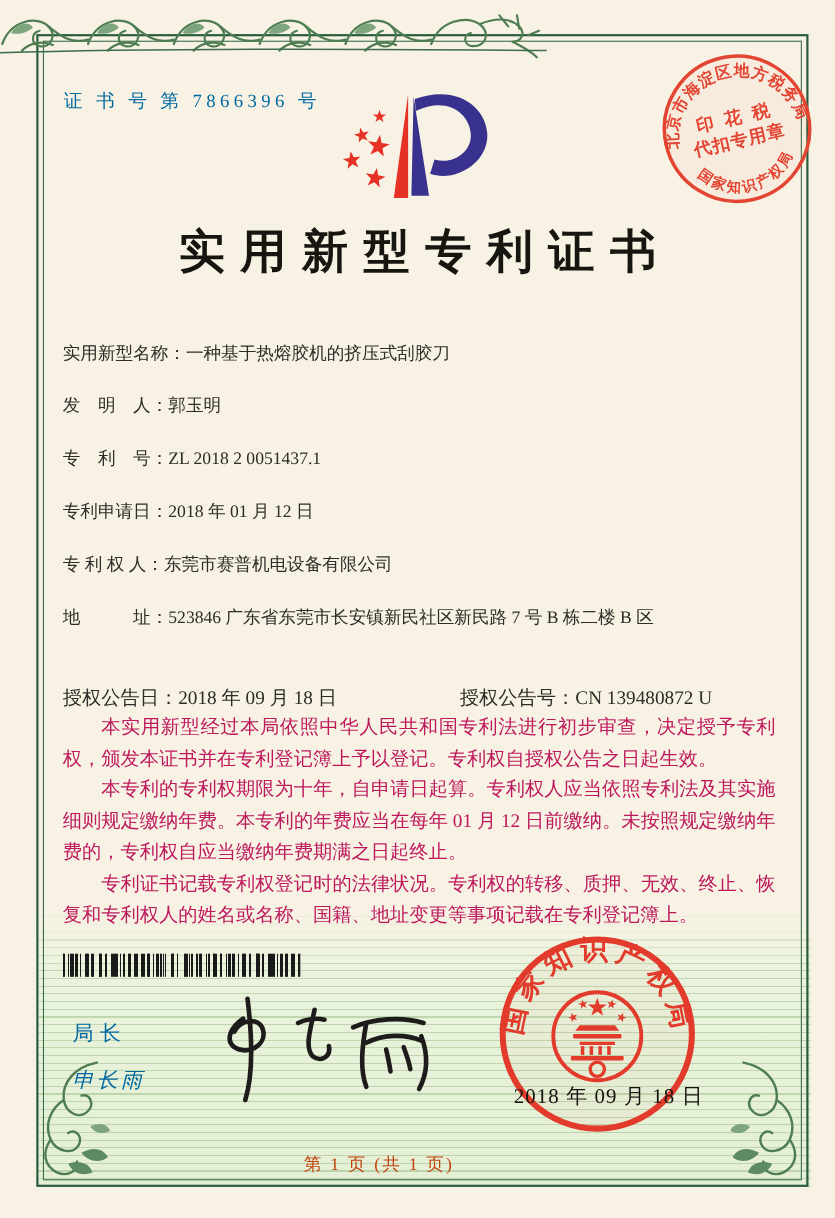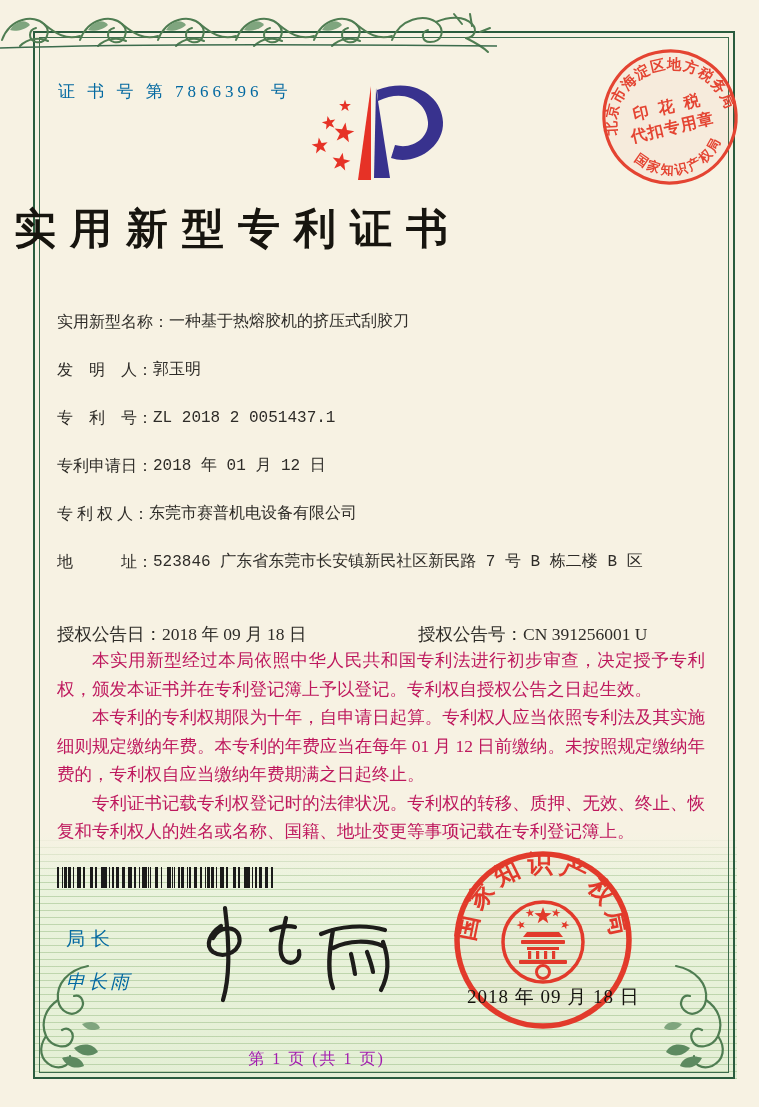"实用新型专利证书" .title { text-align: left -> center }
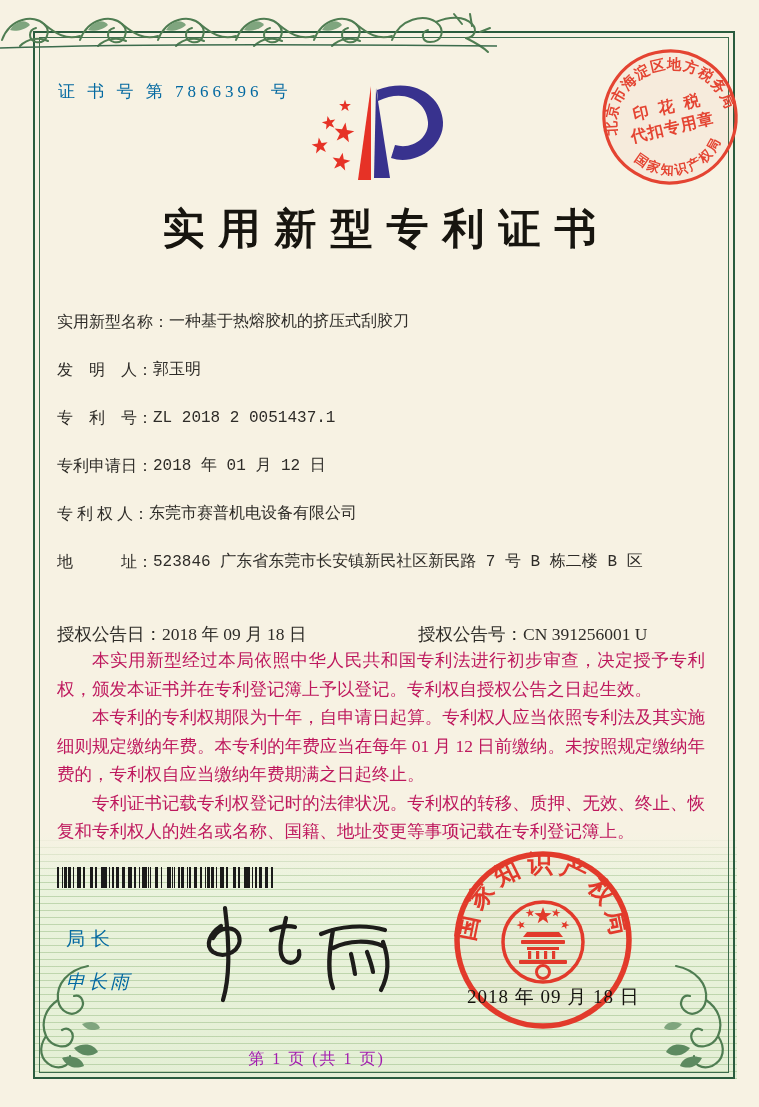"一种基于热熔胶机的挤压式刮胶刀" .field-value { font-family: Liberation Mono, monospace -> none }
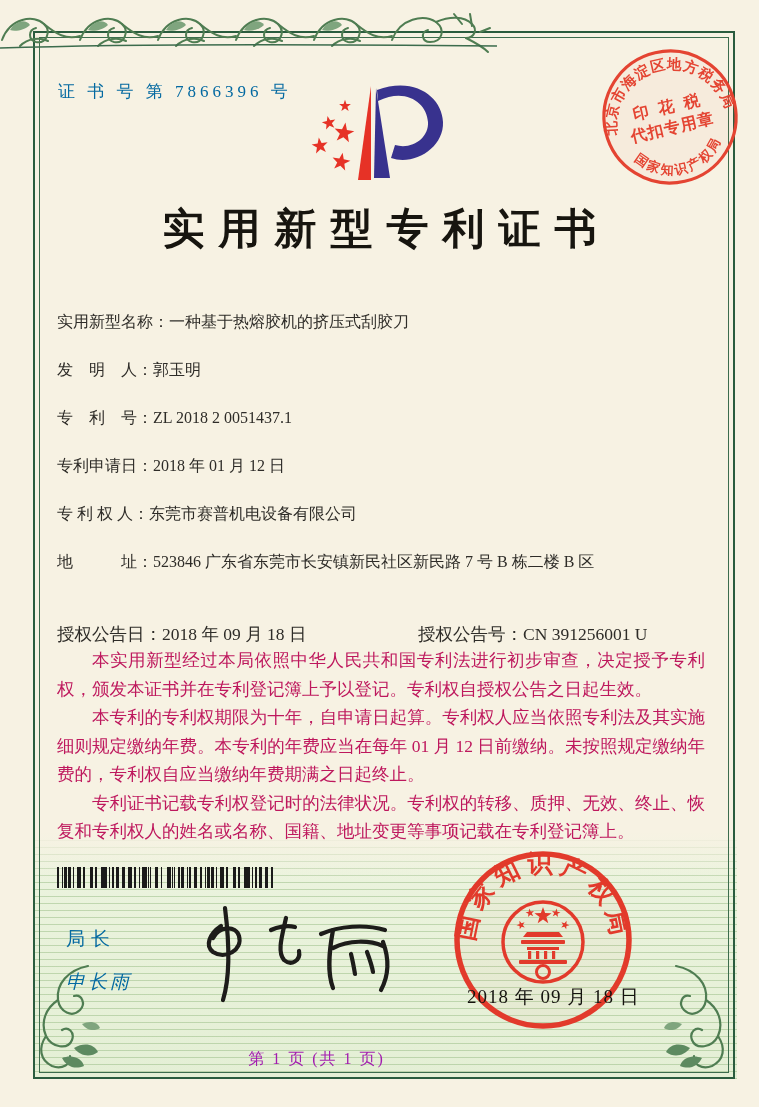"CN 391256001 U" span { text: 391256001 -> 139480872 }
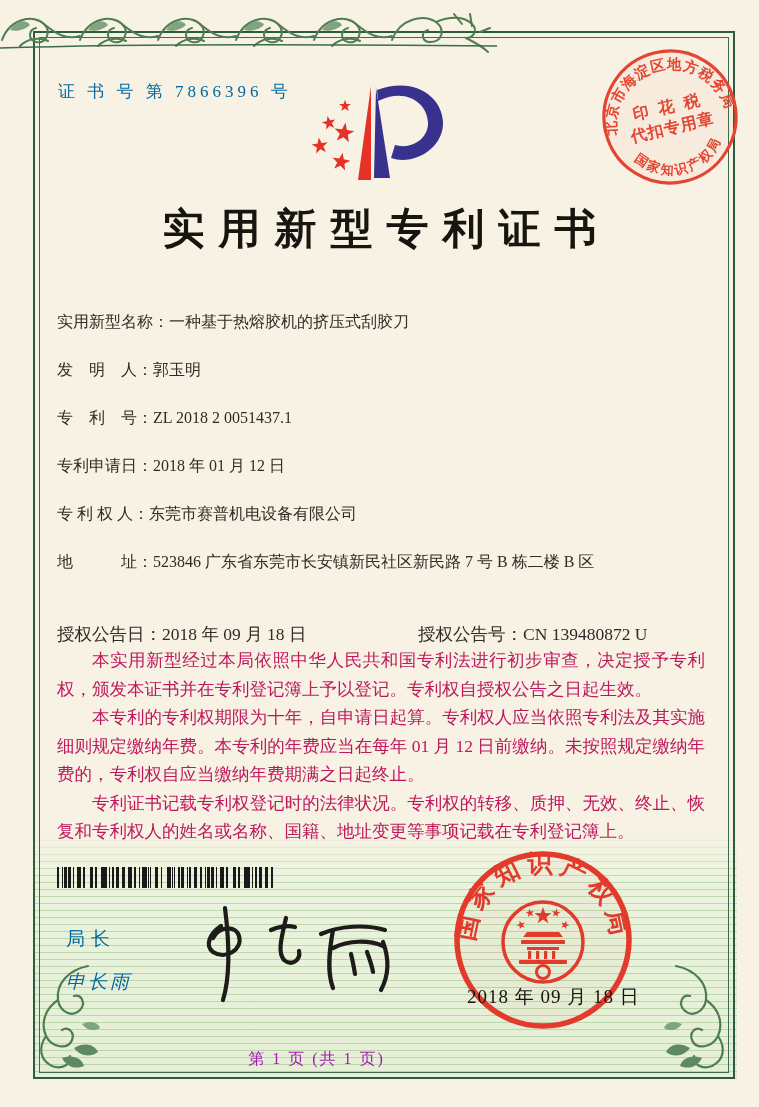"第 1 页 (共 1" .page-footer { color: #a21caf -> #c2410c; padding-left: none -> 28px }
